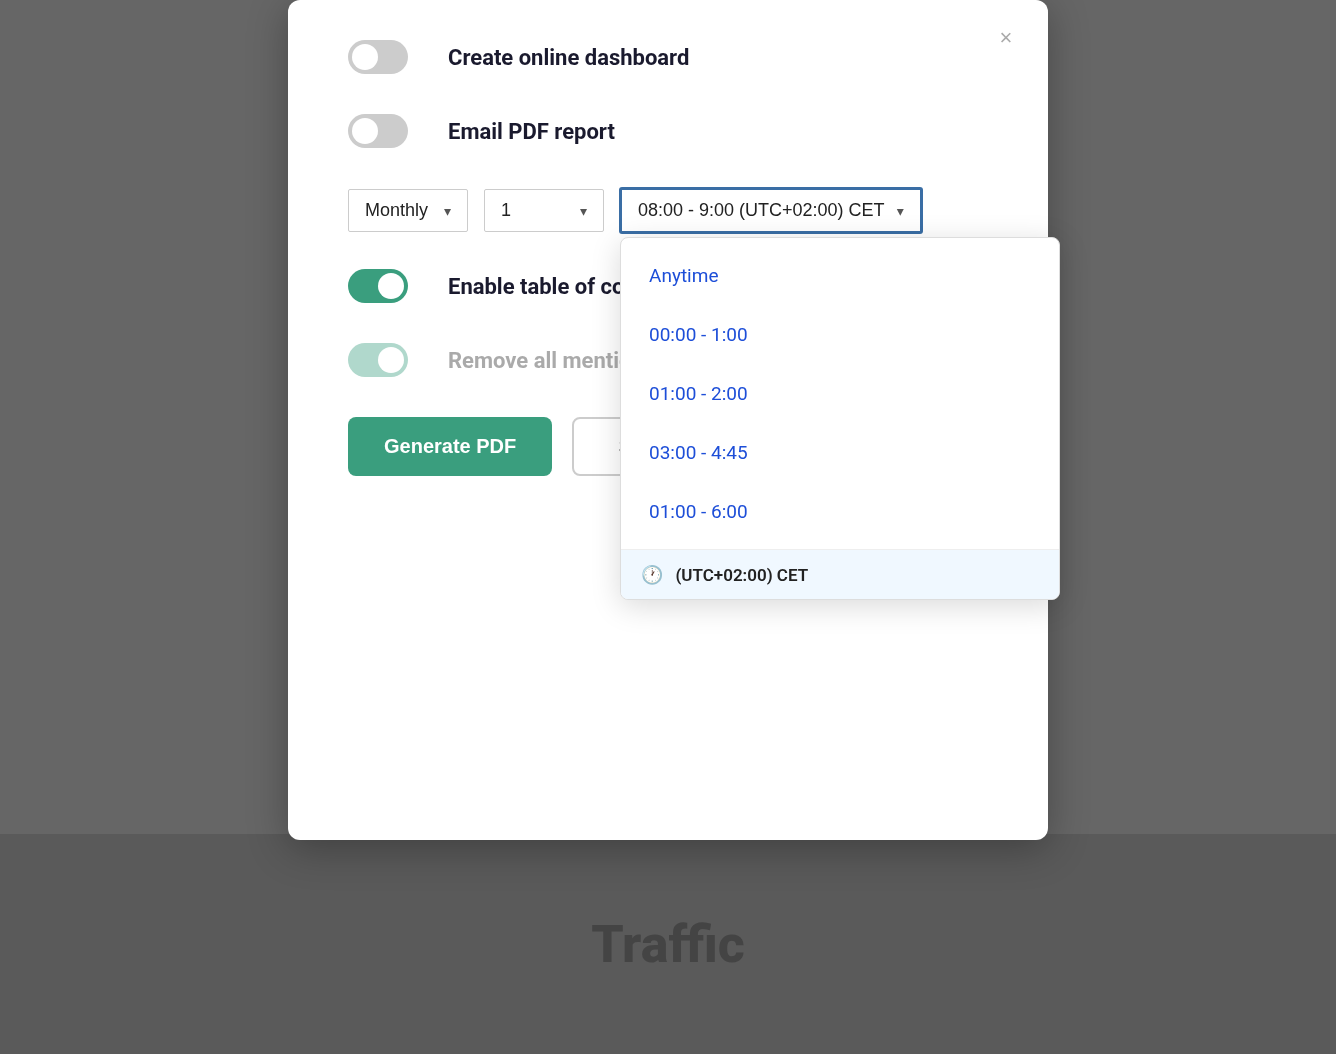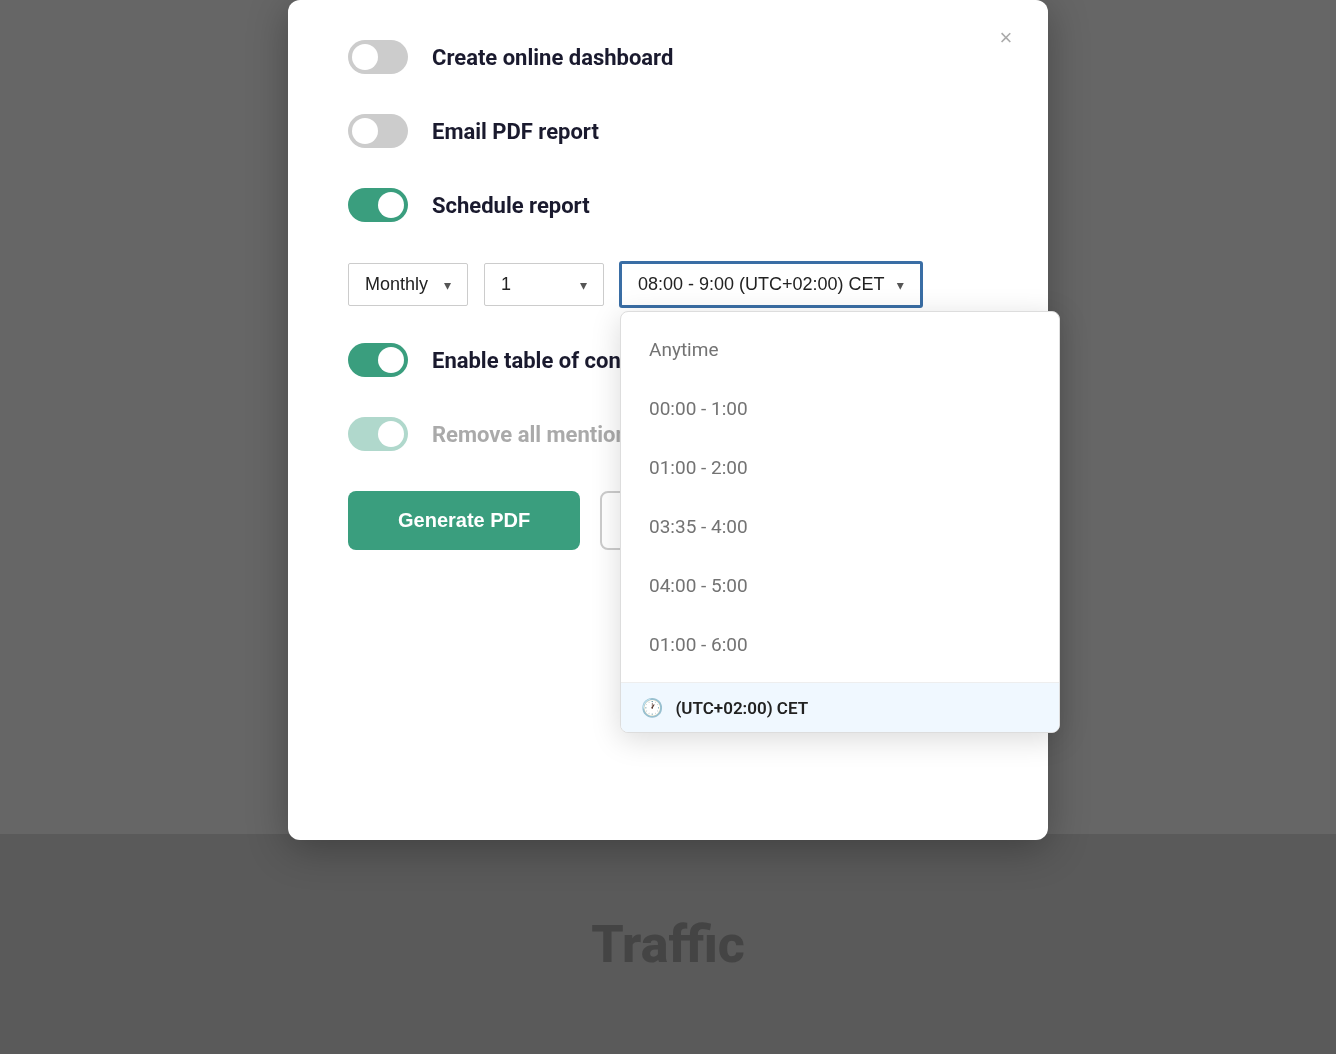"Create online dashboard" .toggle-row { gap: 24px -> 40px }
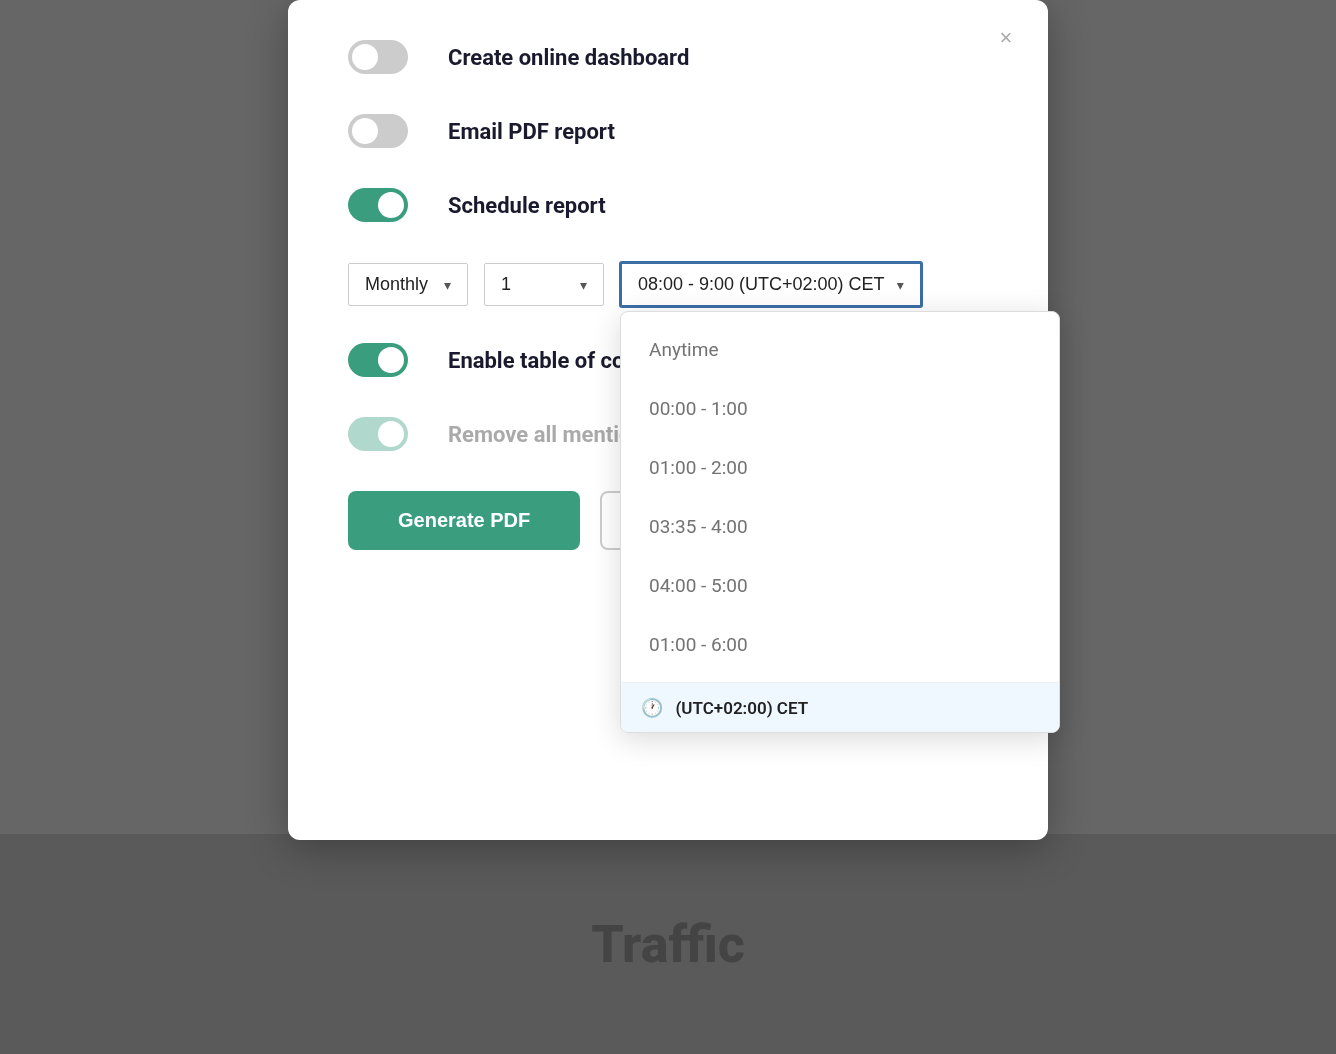"Schedule report" div.toggle-row { html: <div> <label> <input> <span></span> </label> <span>Schedule report</span> </div> -> none }
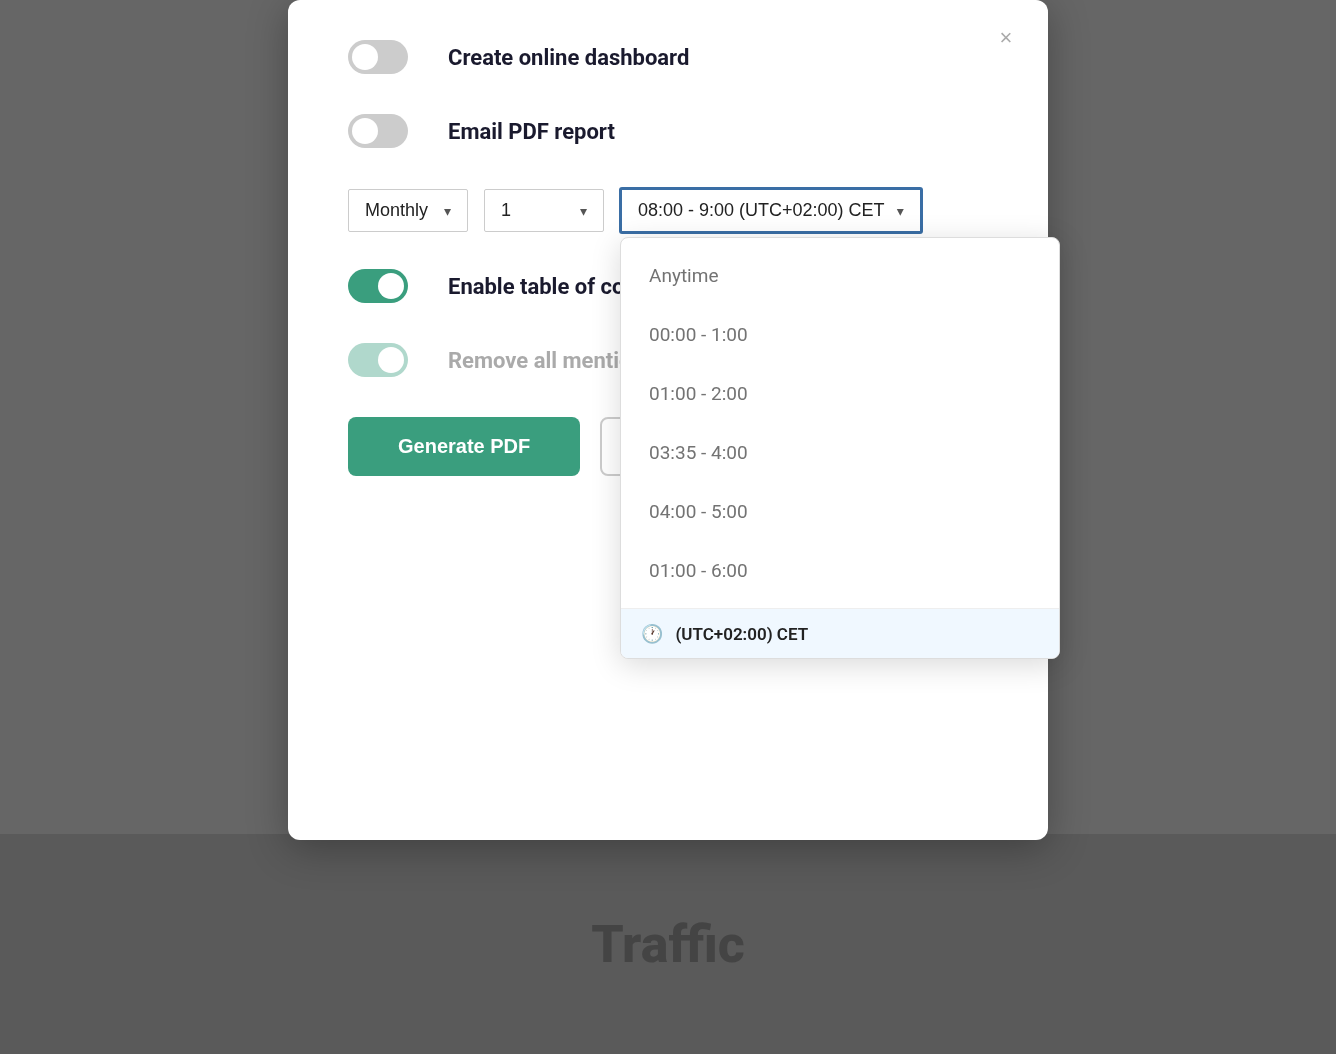"Anytime" .dropdown-item { color: #737373 -> #1d4ed8 }
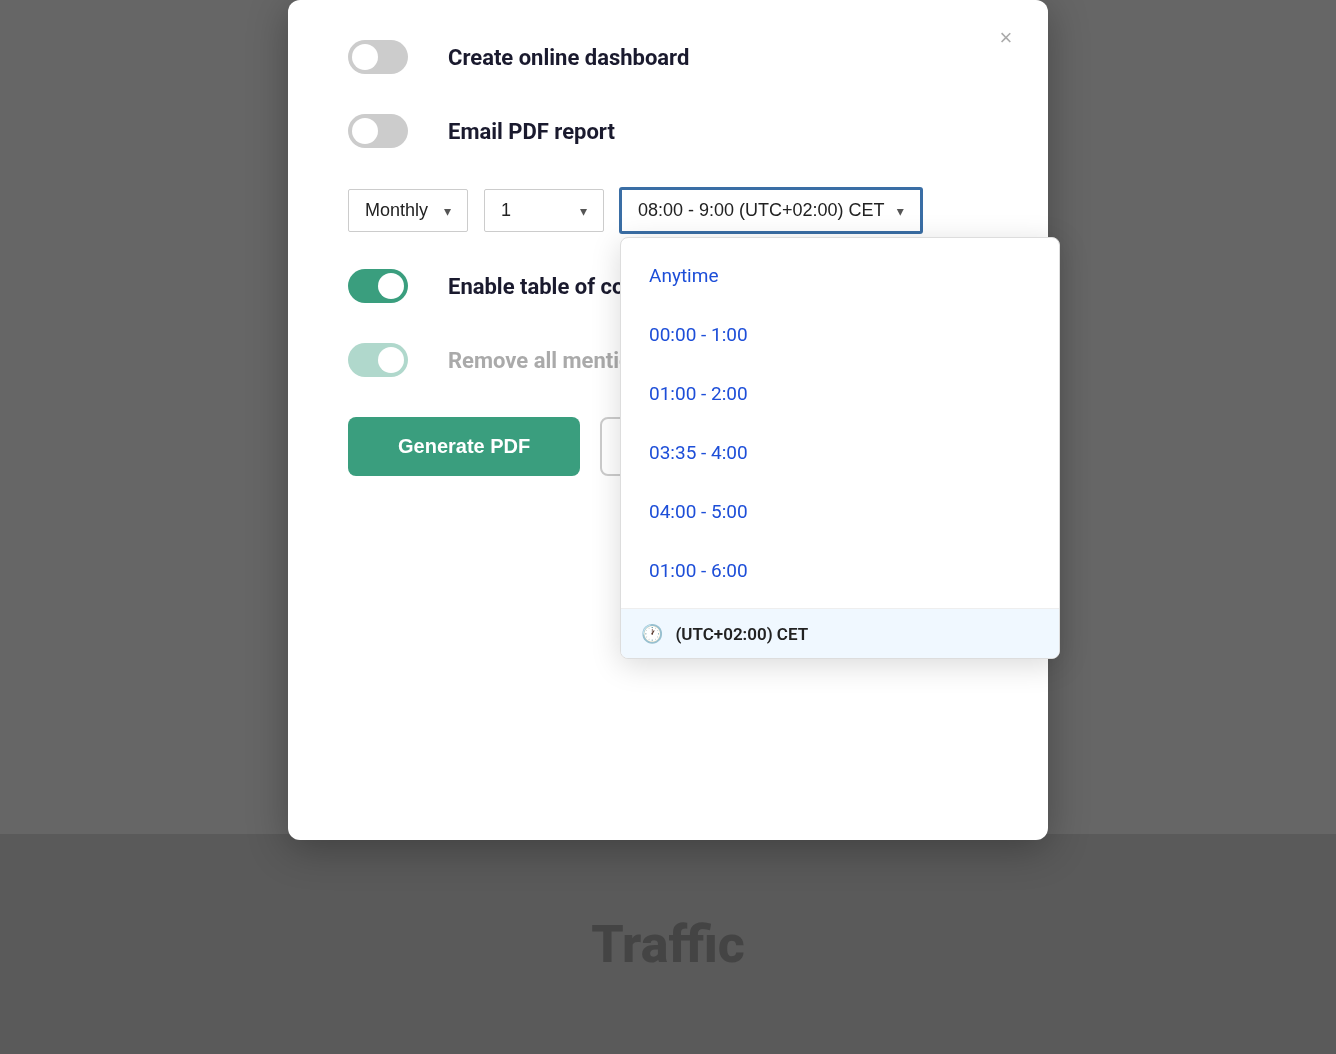"Generate PDF" .btn-primary { padding: 16px 50px -> 16px 36px }
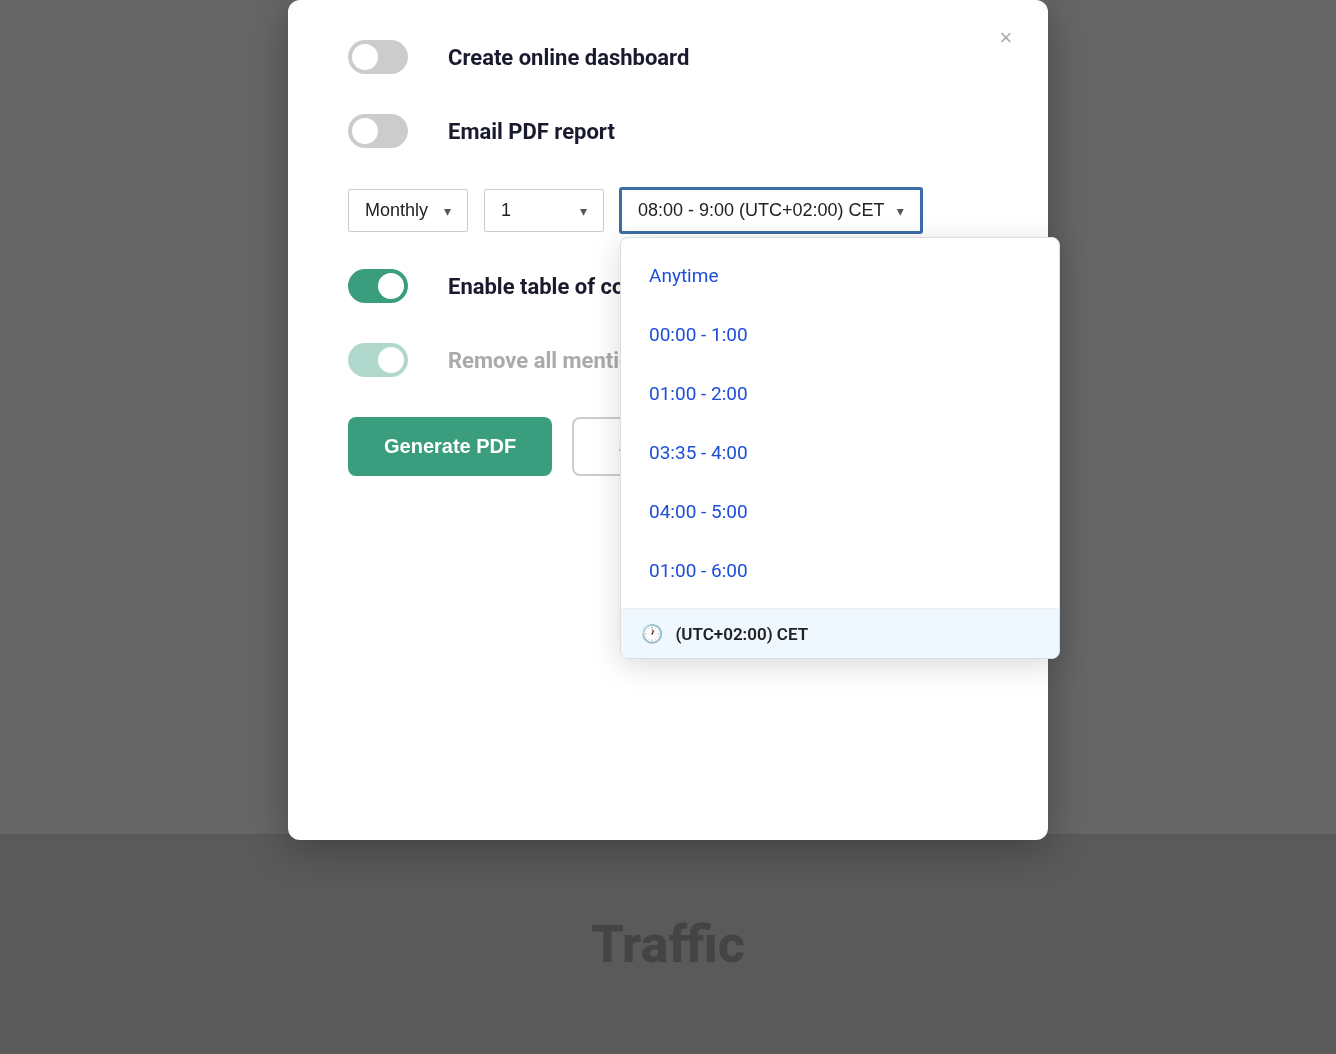"03:35 - 4:00" span { text: 03:35 - 4:00 -> 03:00 - 4:45 }
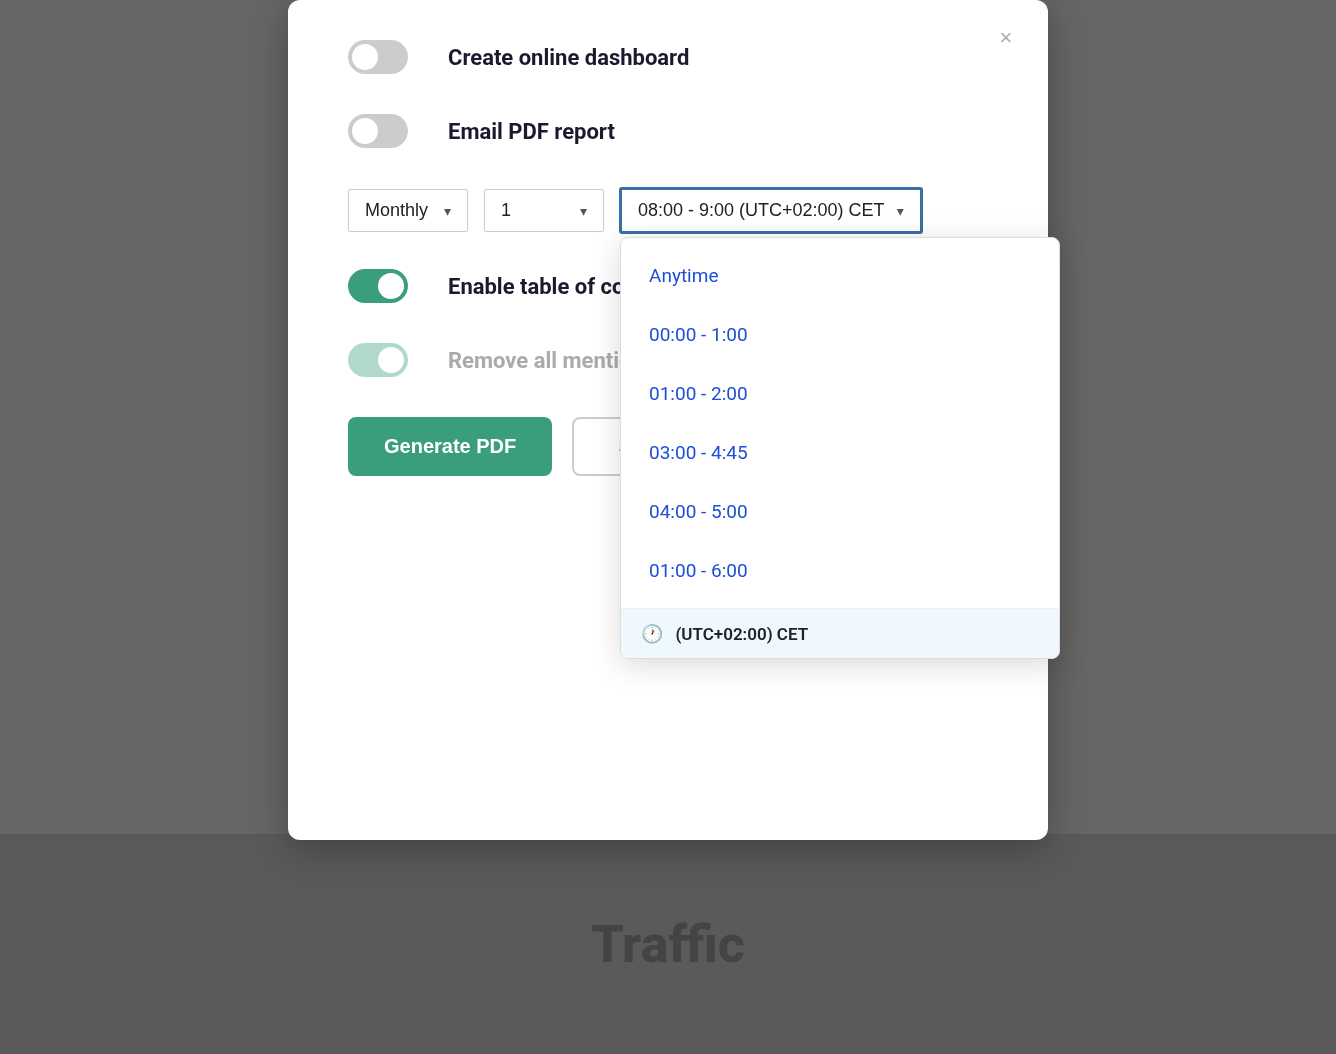"04:00 - 5:00" div.dropdown-item { html: <div> <span>04:00 - 5:00</span> </div> -> none }
